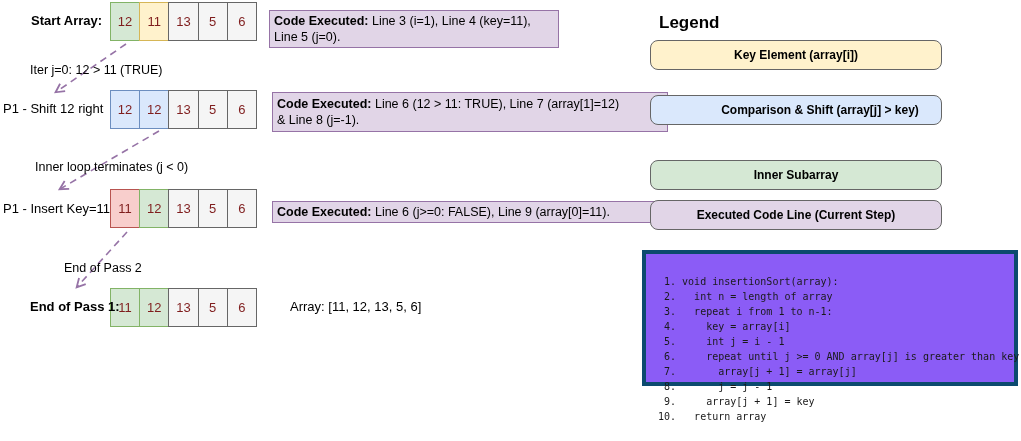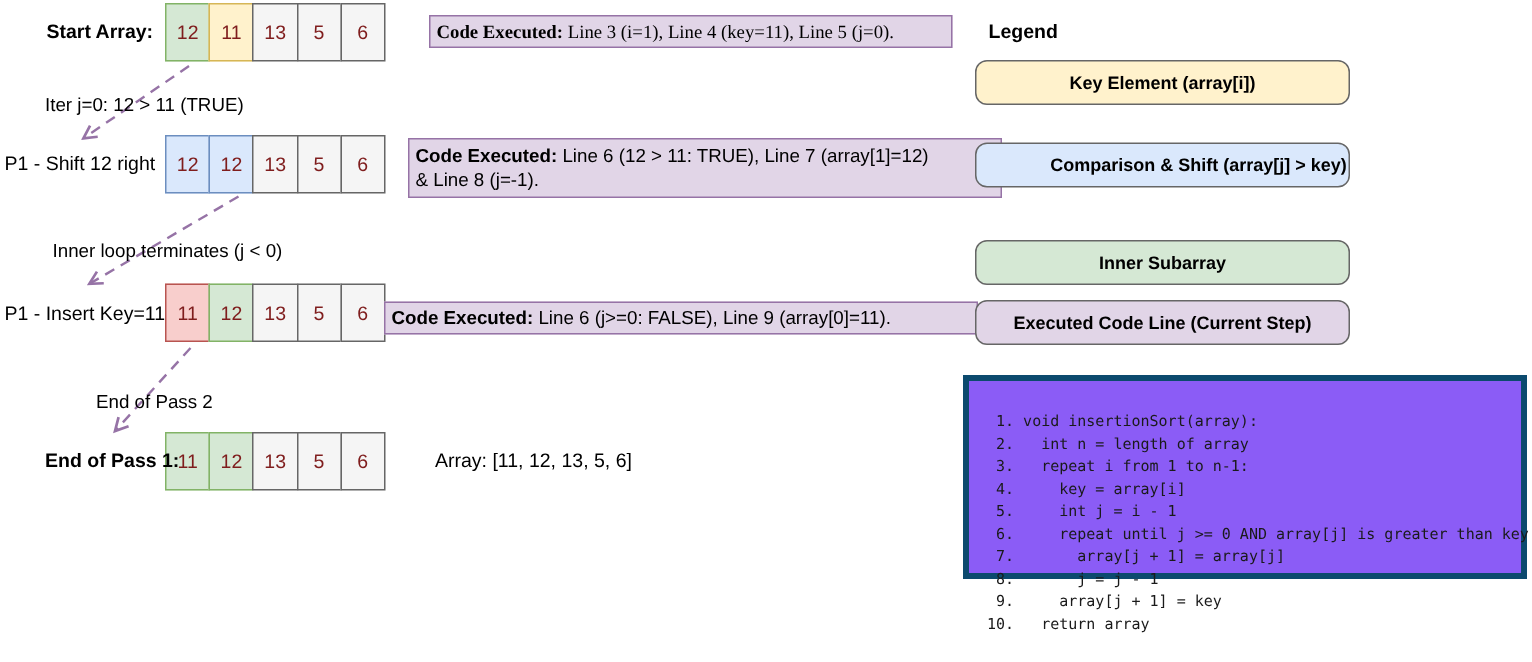"Code Executed: Line 3 (i=1)," #cbx0 { font-family: Liberation Serif, serif -> none; left: 286px -> 269px; width: 349px -> 290px }
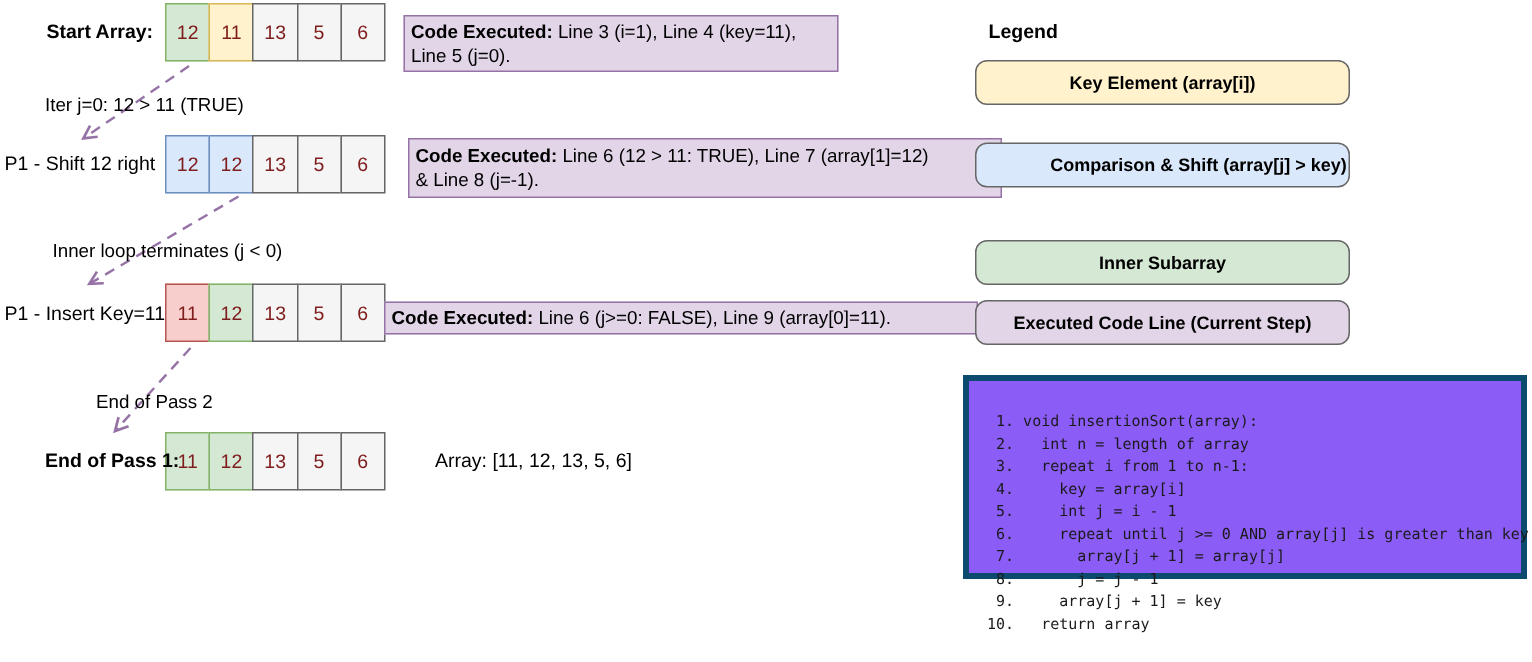"Legend" #legend-title { font-size: 13px -> 17px }
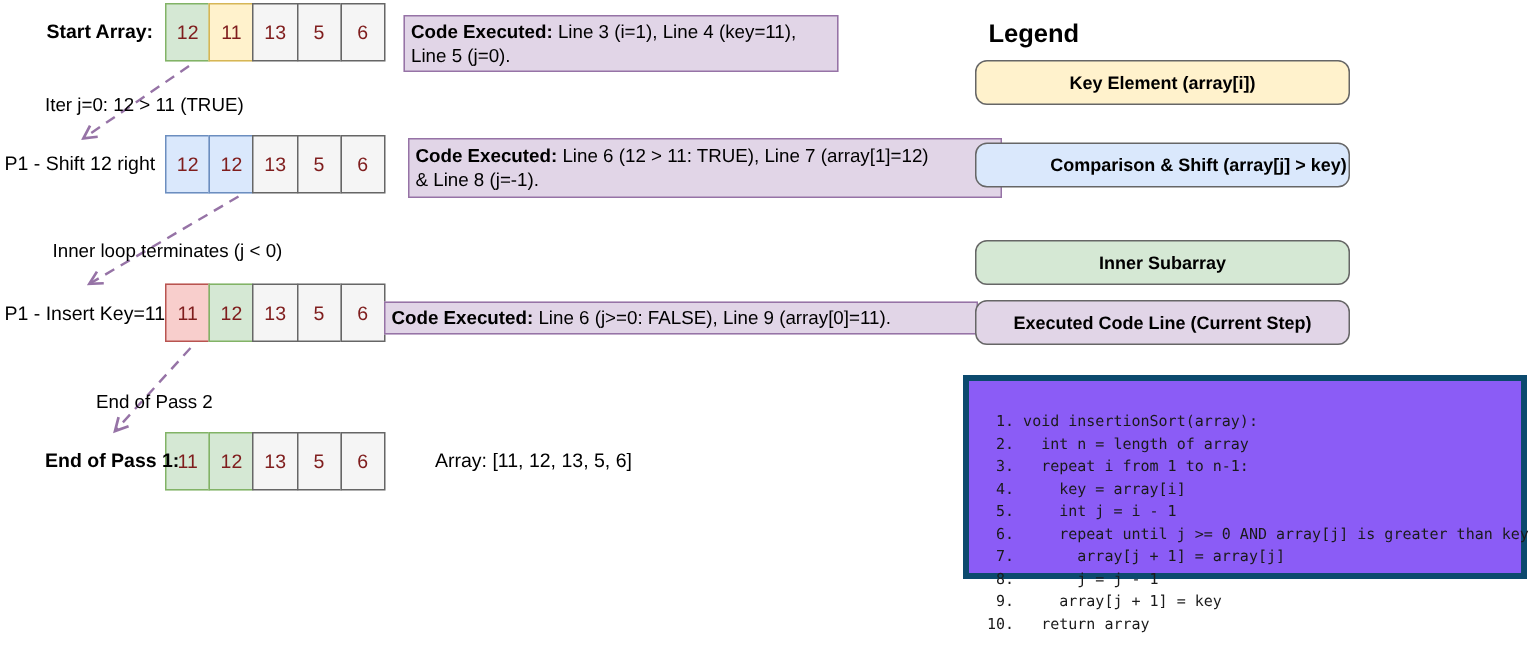"Key Element (array[i])" .leg { width: 250px -> 292px }
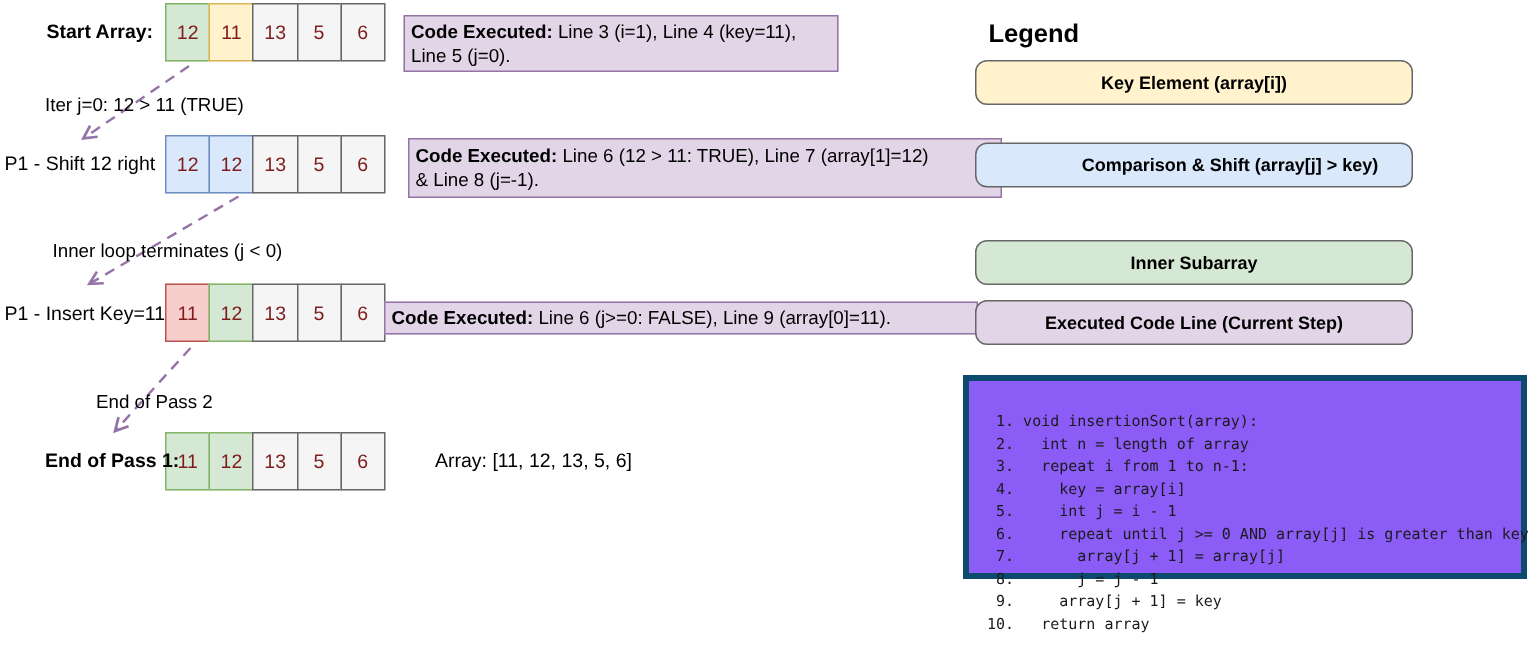"Code Executed: Line 6 (j>=0:" #cbx2 { left: 256px -> 272px }
